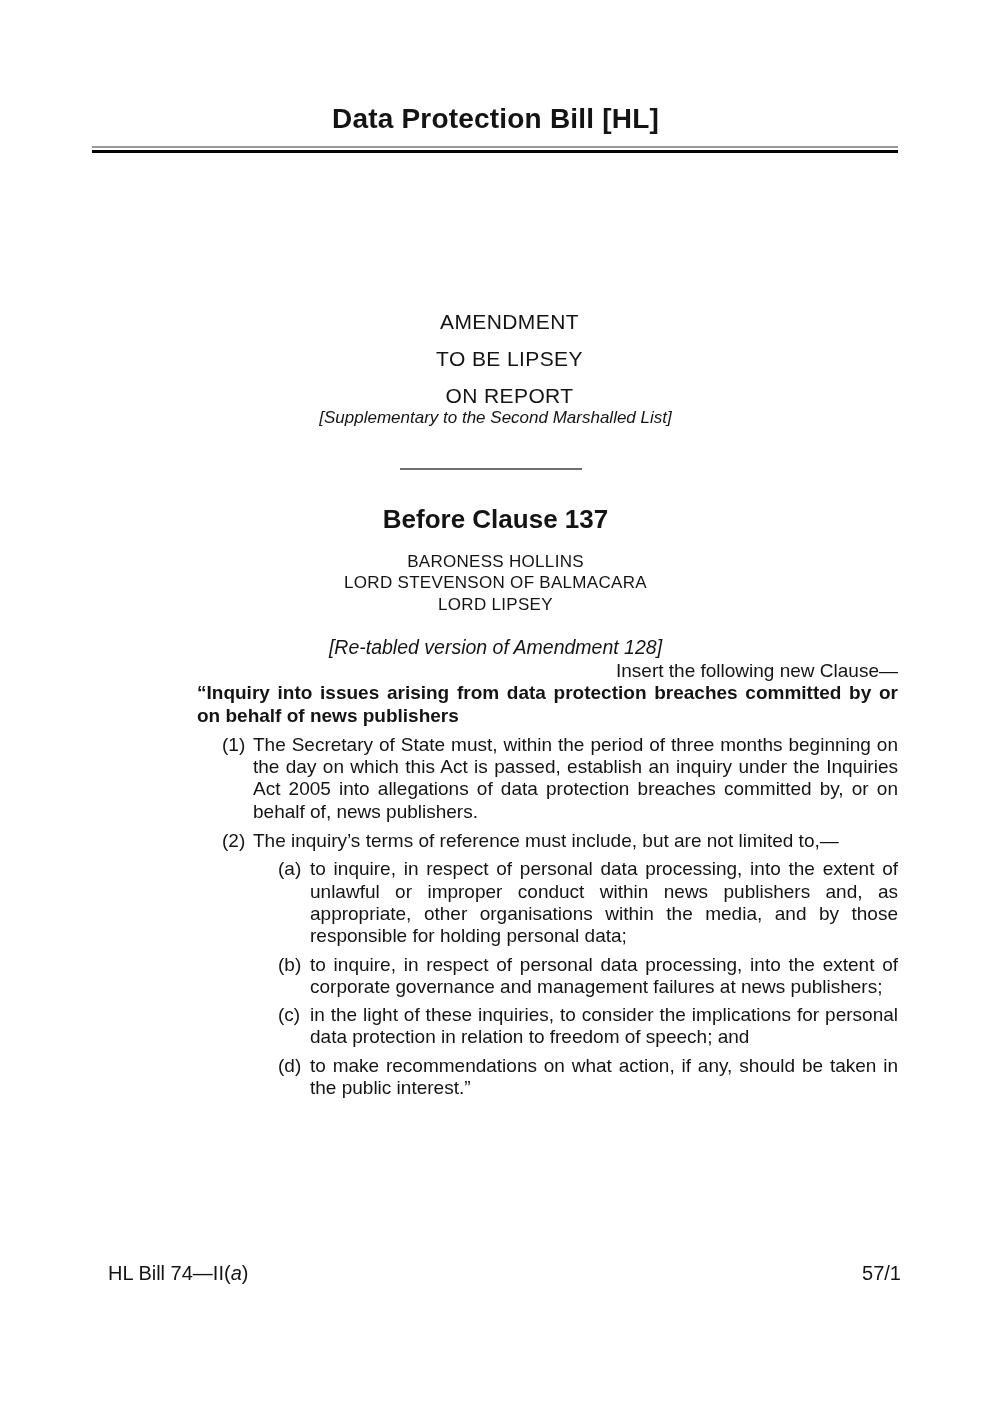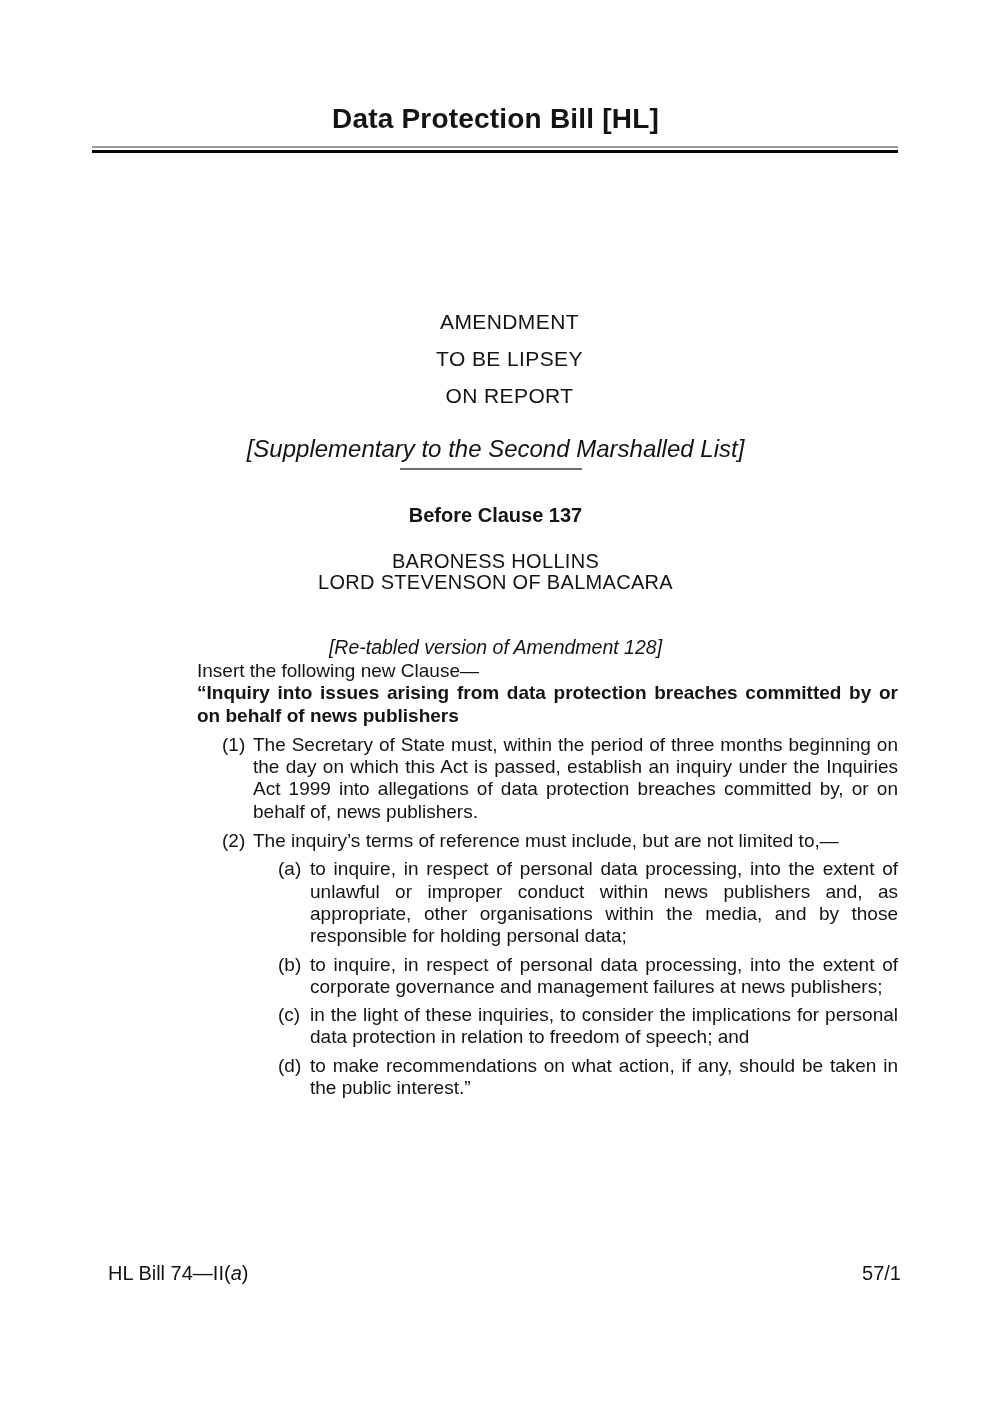"[Supplementary to the Second Marshalled" .notice-sub { font-size: 24px -> 17px; top: 435px -> 408px }
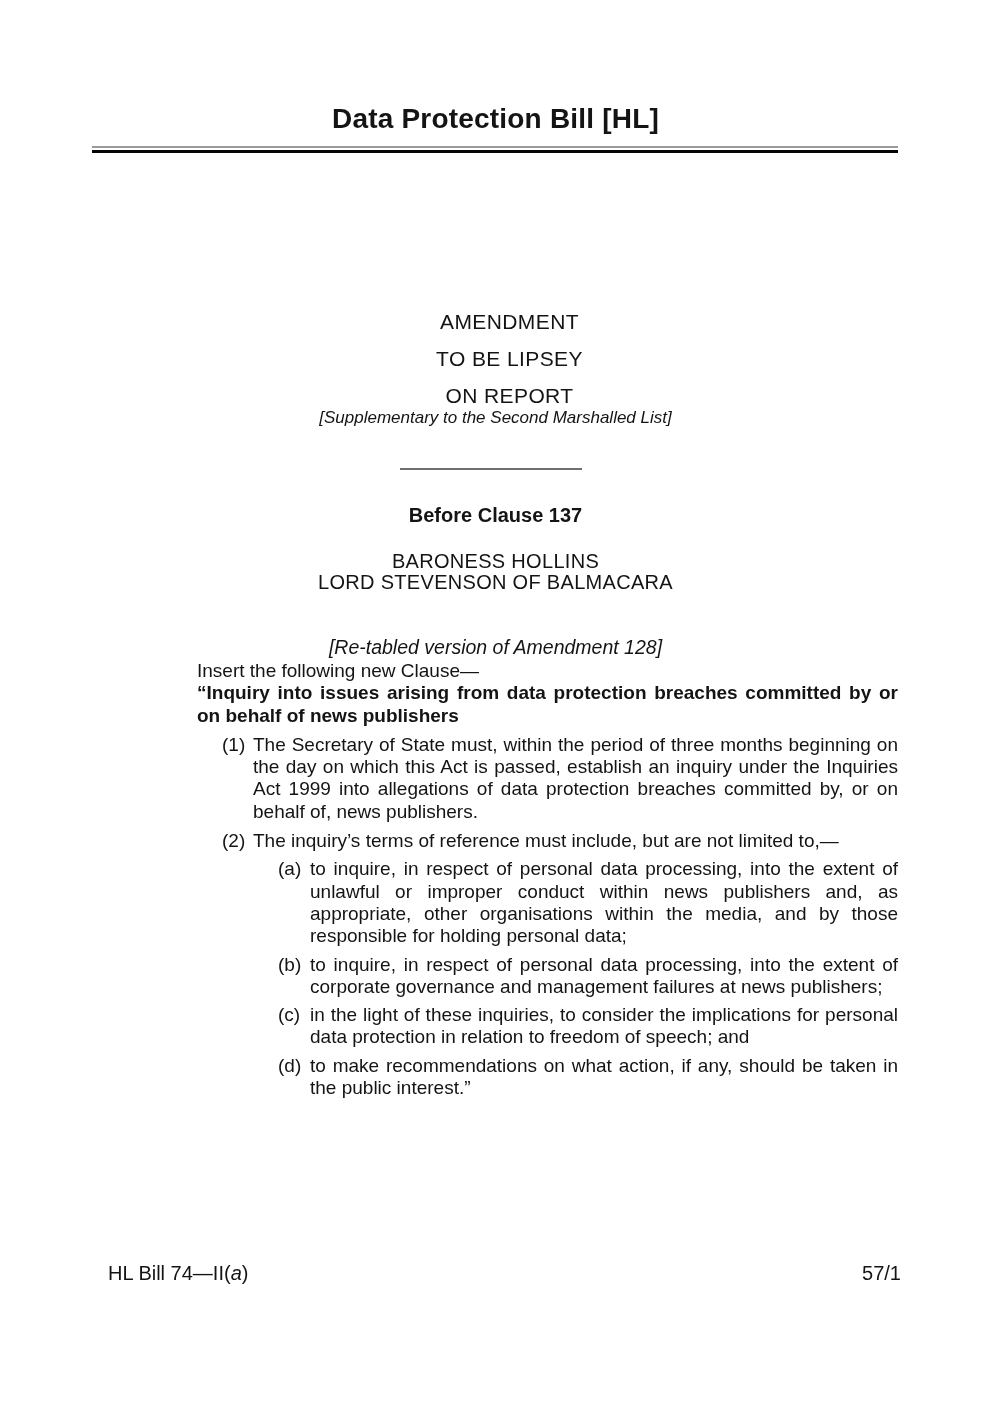"Before Clause 137" .before-clause { font-size: 20px -> 26px }
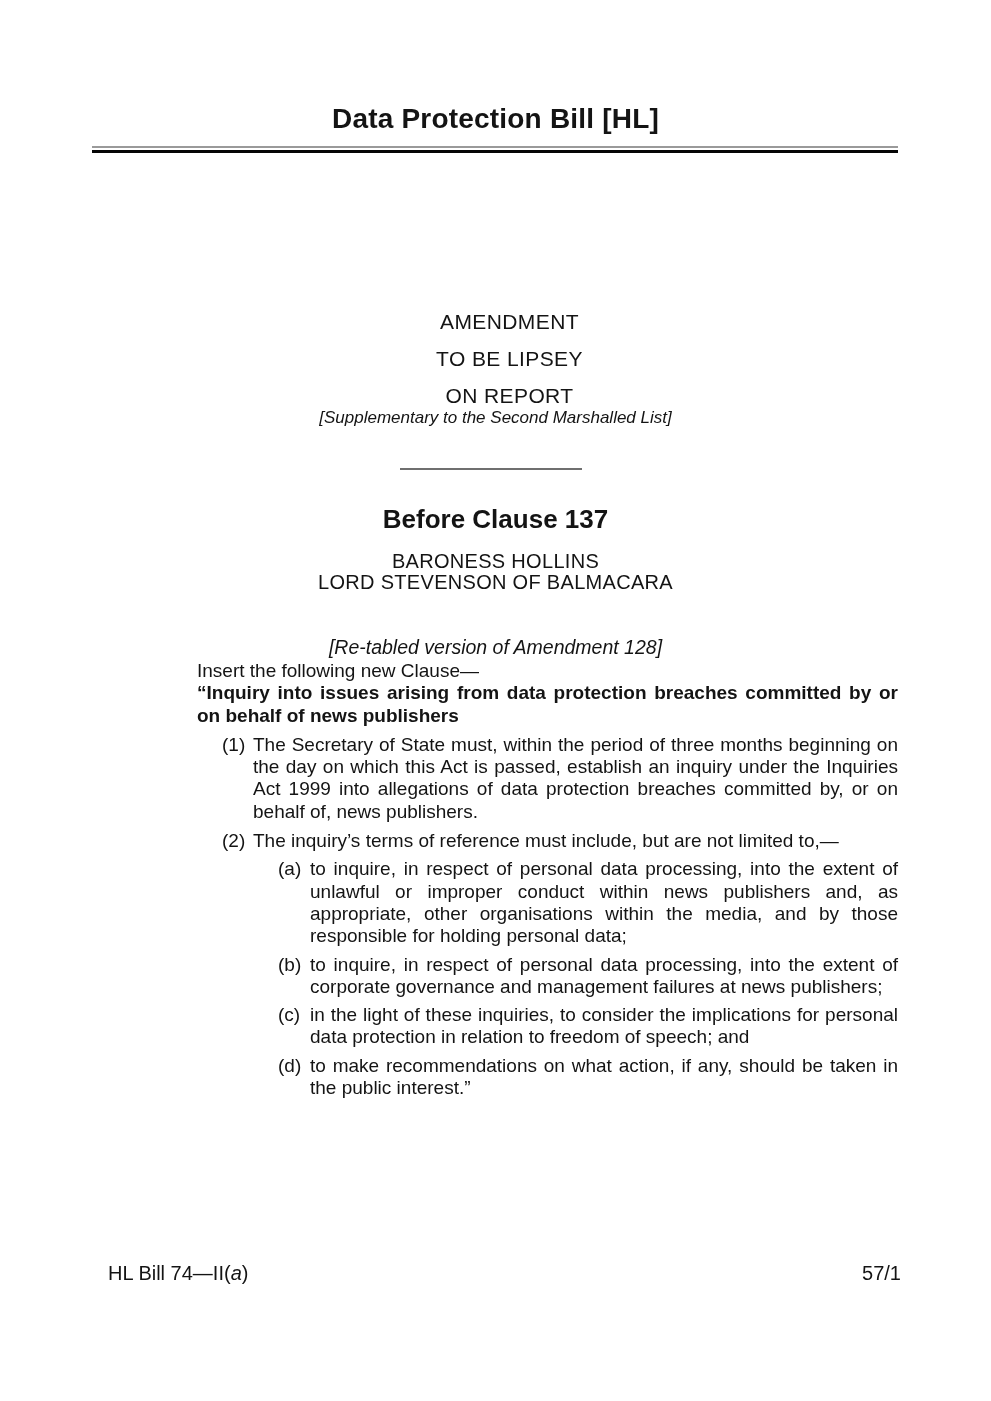"BARONESS HOLLINS" .sponsors { font-size: 20px -> 17px }
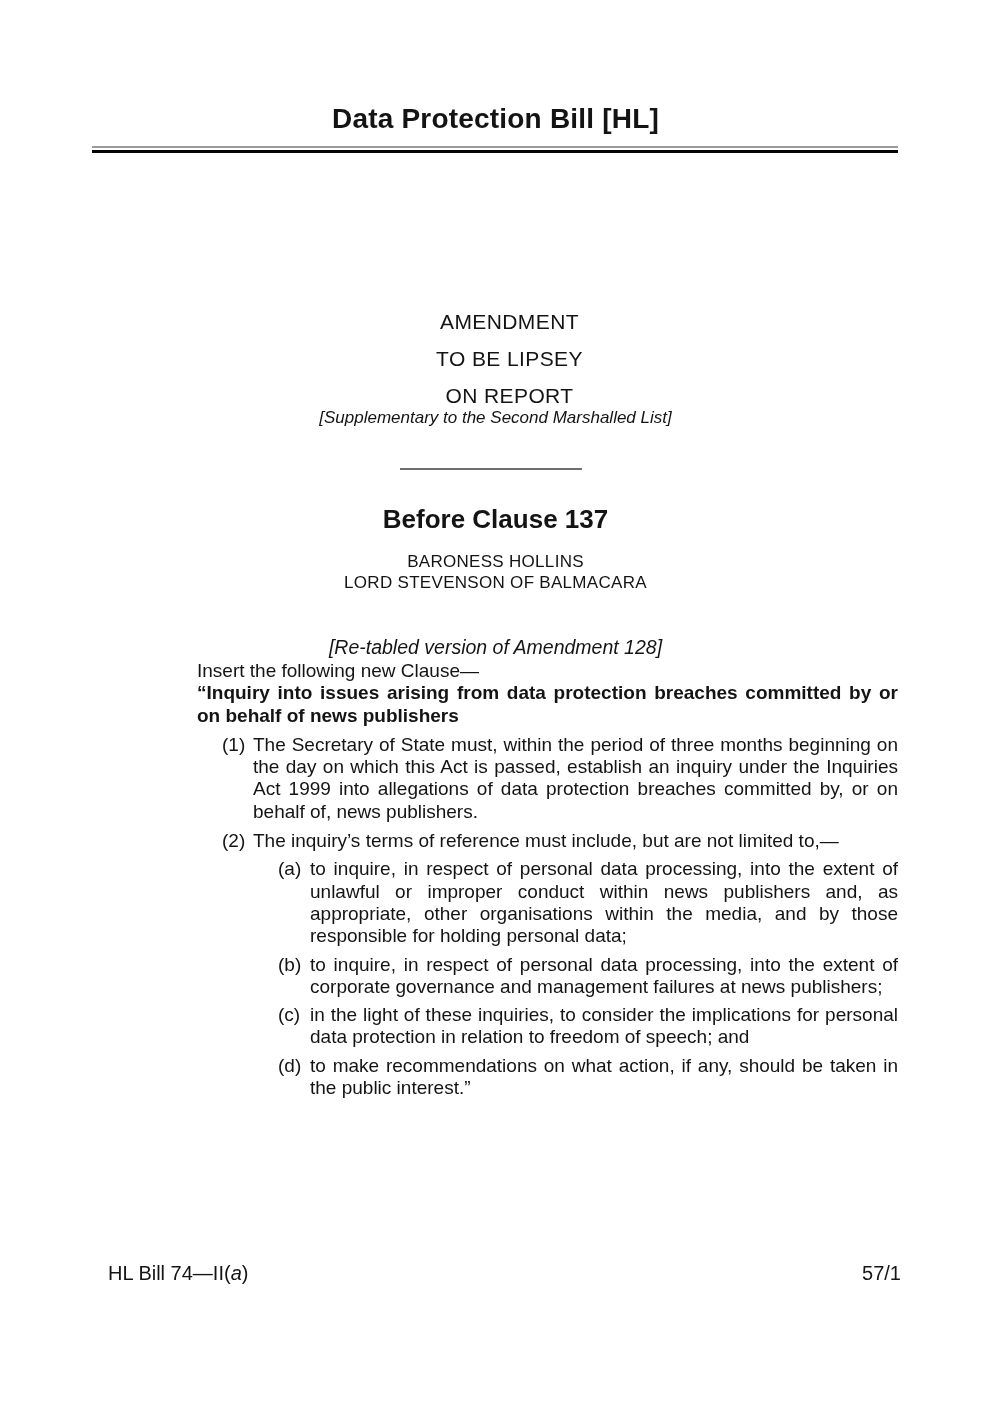"LORD LIPSEY" div { html: none -> <div>LORD LIPSEY</div> }
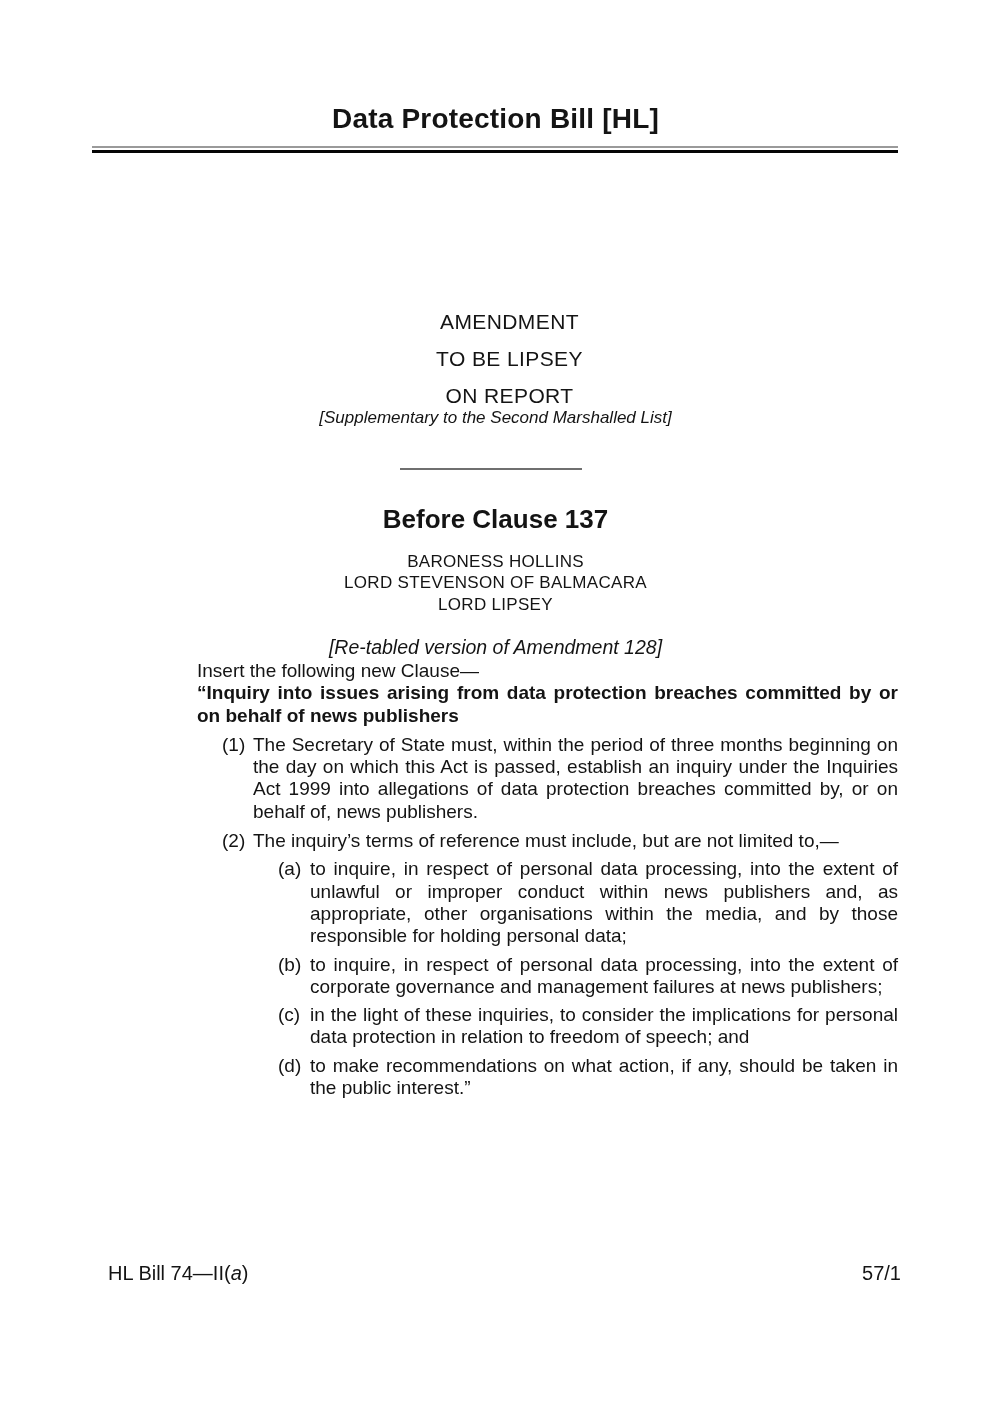"Insert the following new Clause—" .intro { text-align: left -> right }
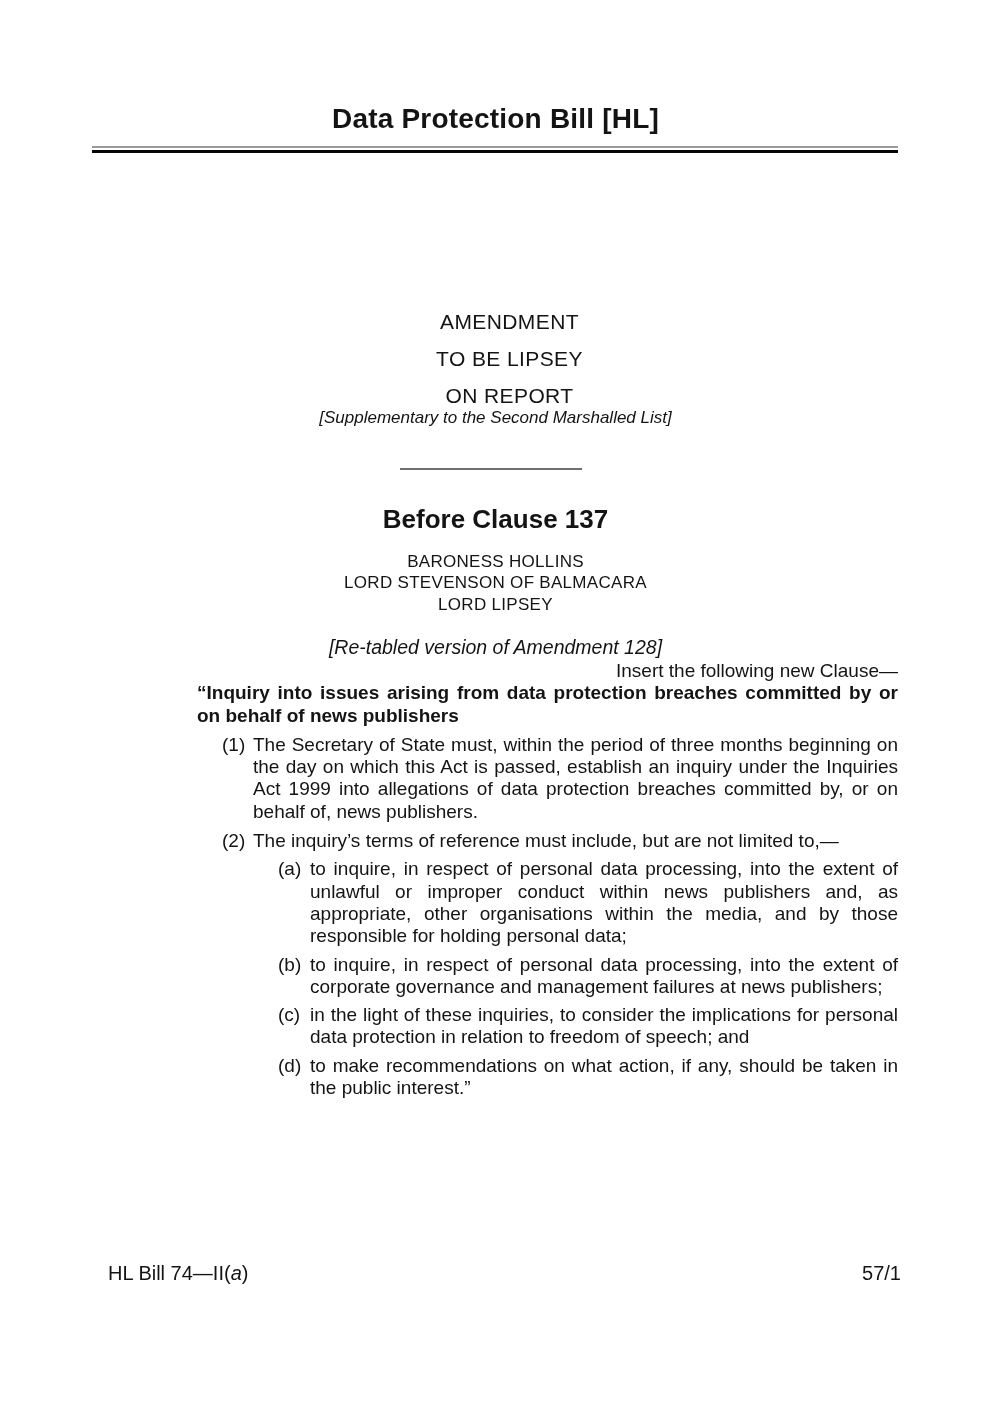"The Secretary of State must," span { text: 1999 -> 2005 }
